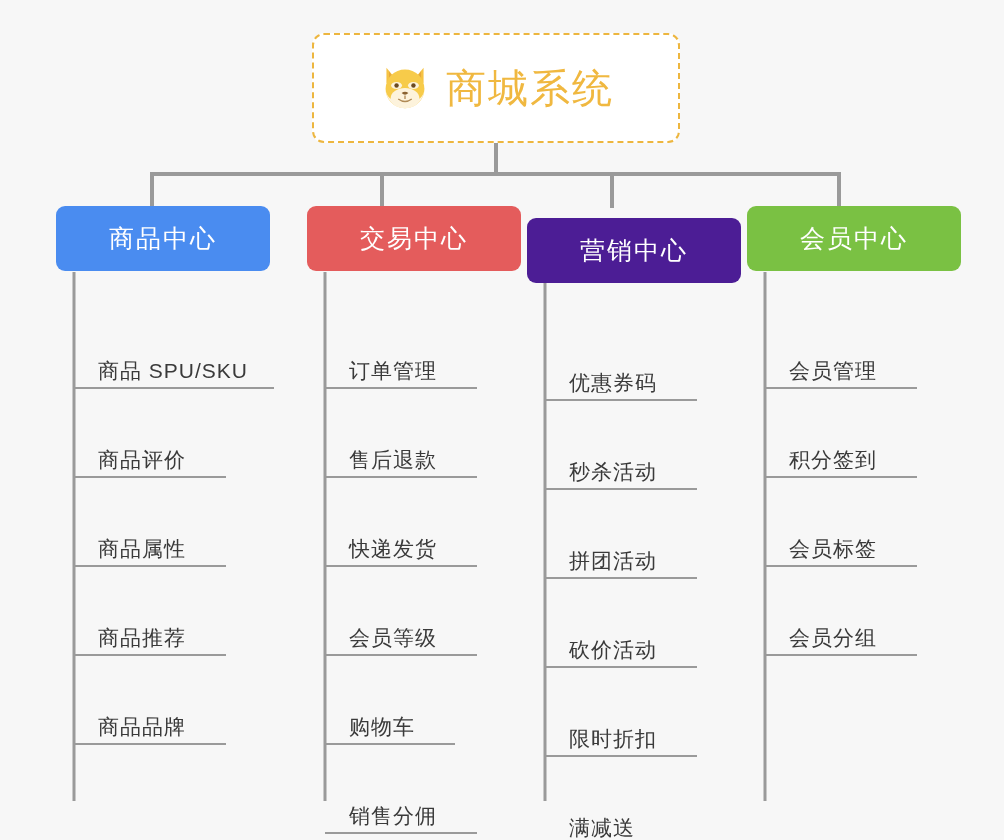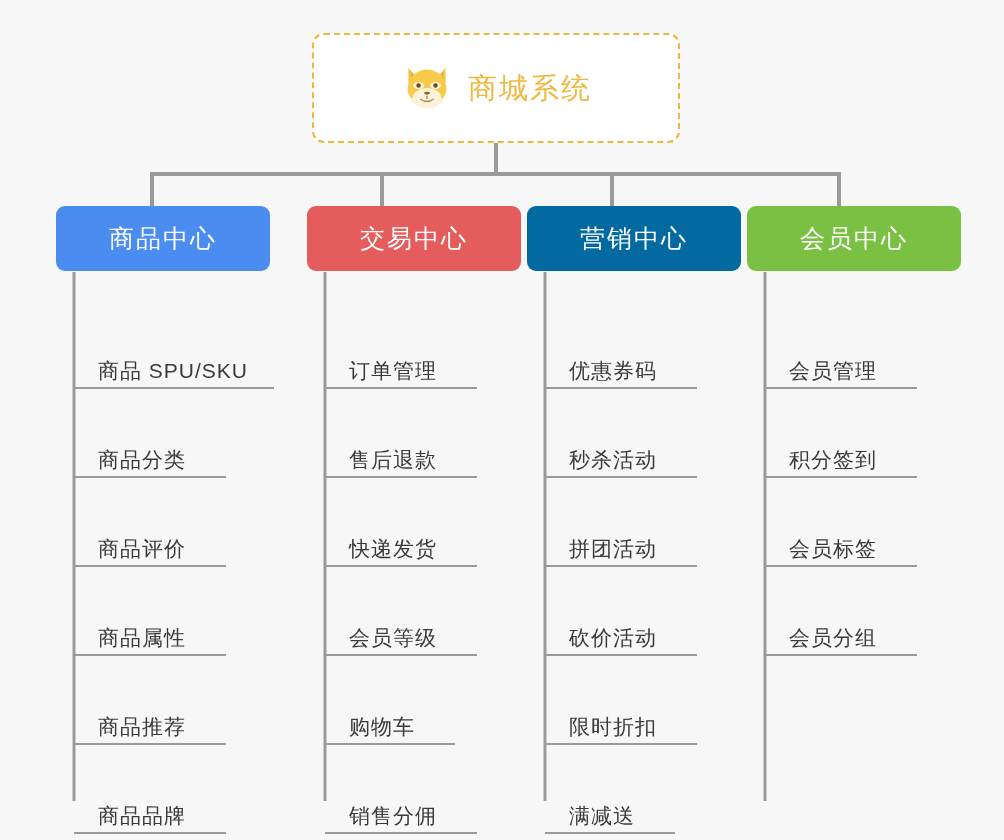"商城系统" #root-title { font-size: 29px -> 40px }
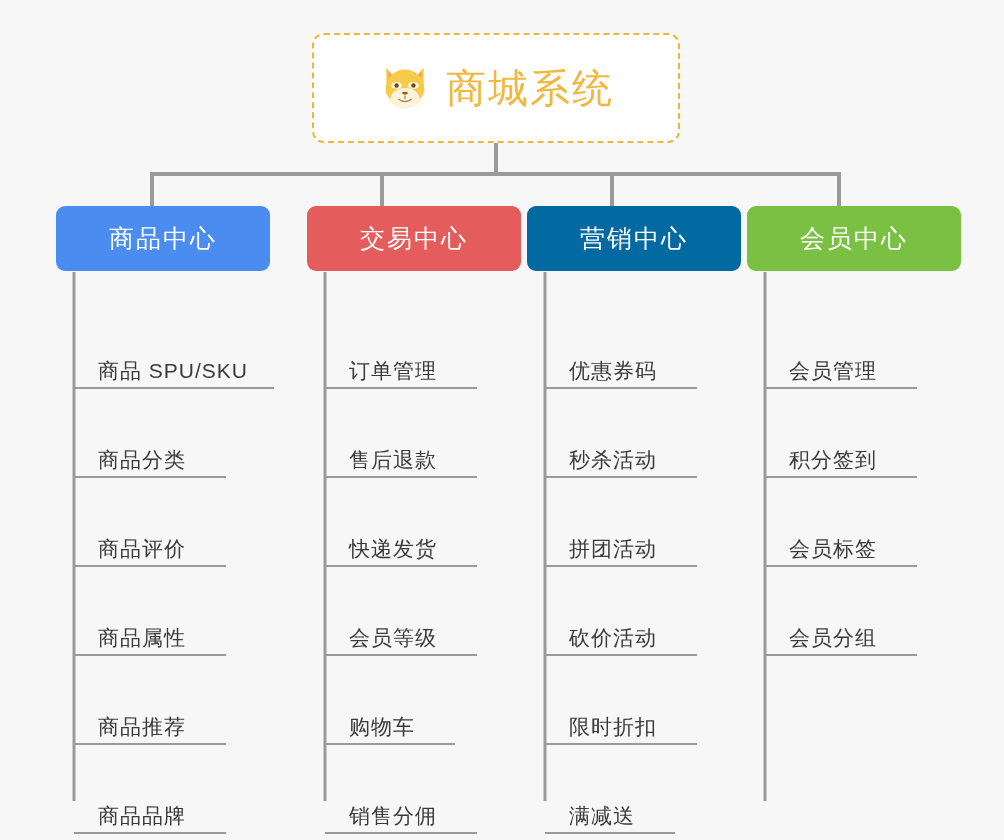"营销中心" div.col-header { background: #0369a1 -> #4c1d95; margin-top: none -> 12px }
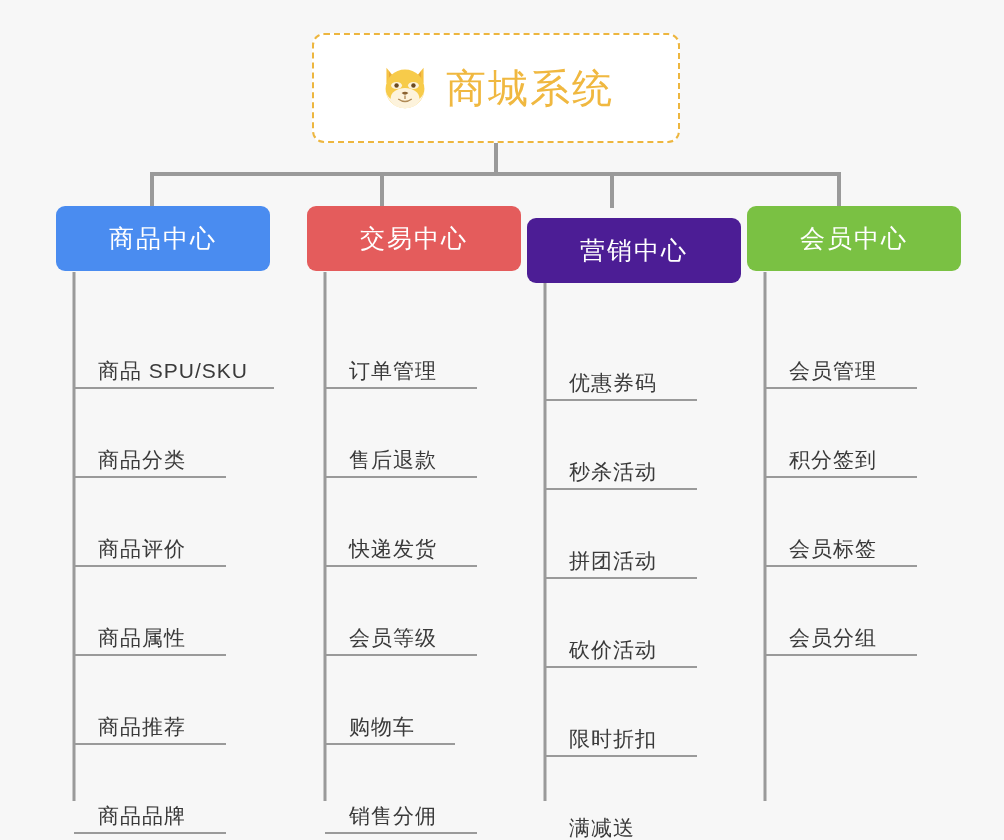"商品分类" li.leaf-item { html: <li> <span>商品分类</span> <span></span> </li> -> none }
